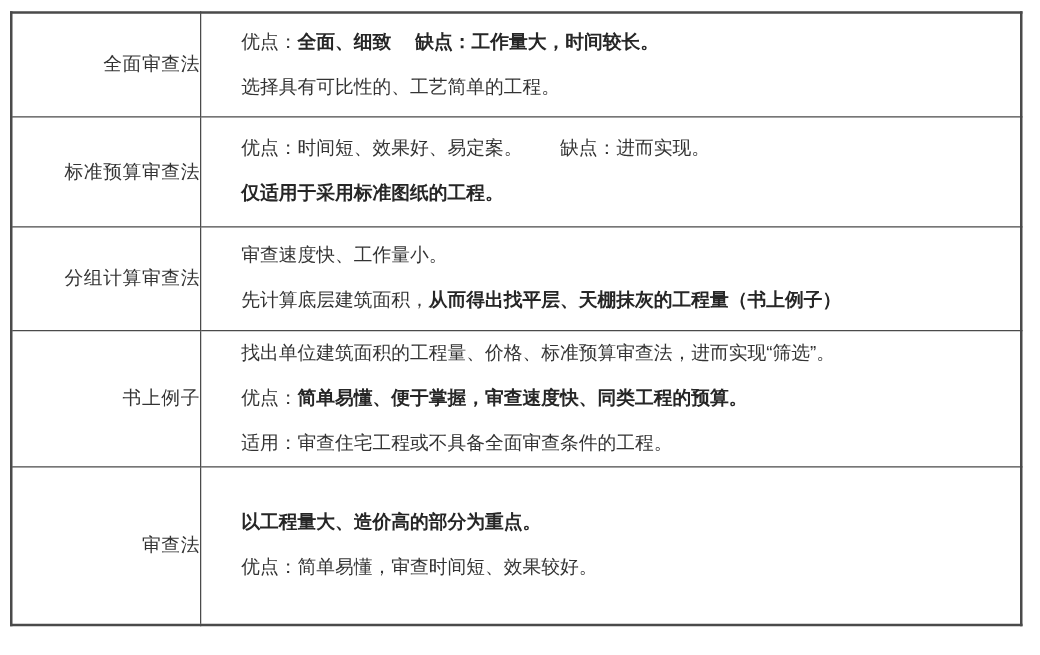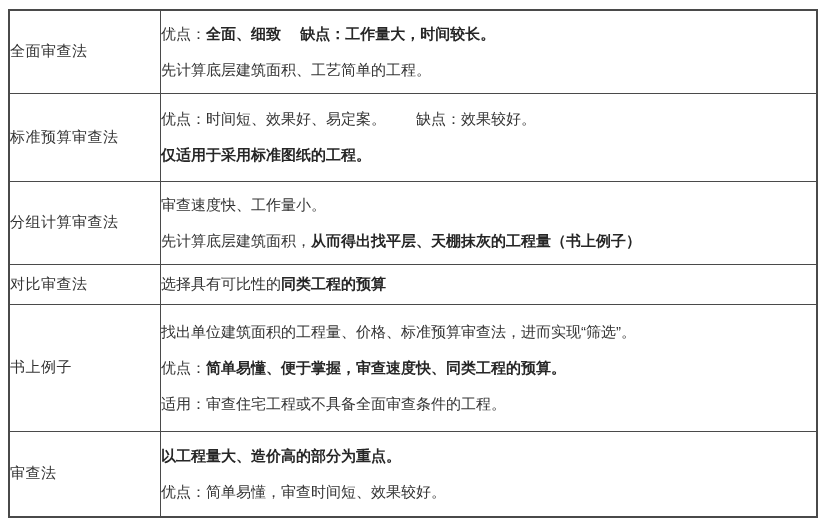"优点：全面、细致 缺点：工作量大，时间较长。" .line { margin-left: none -> 32px }
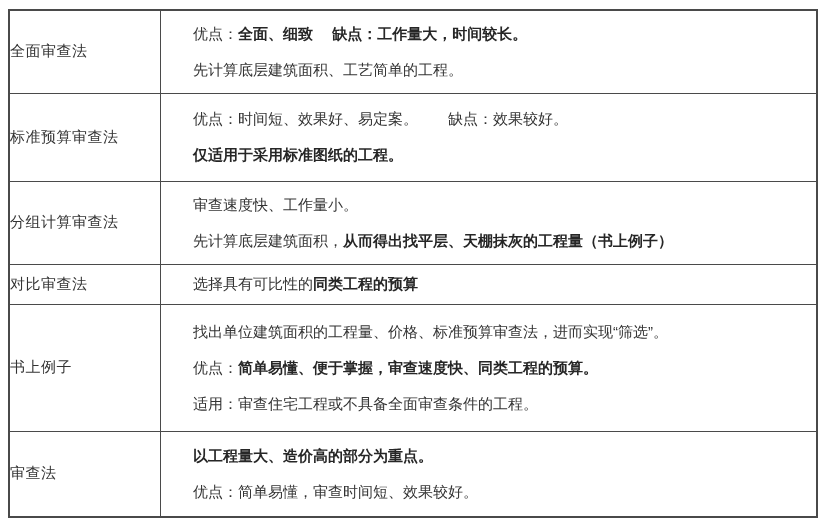"全面审查法" td.method-cell { text-align: left -> right }
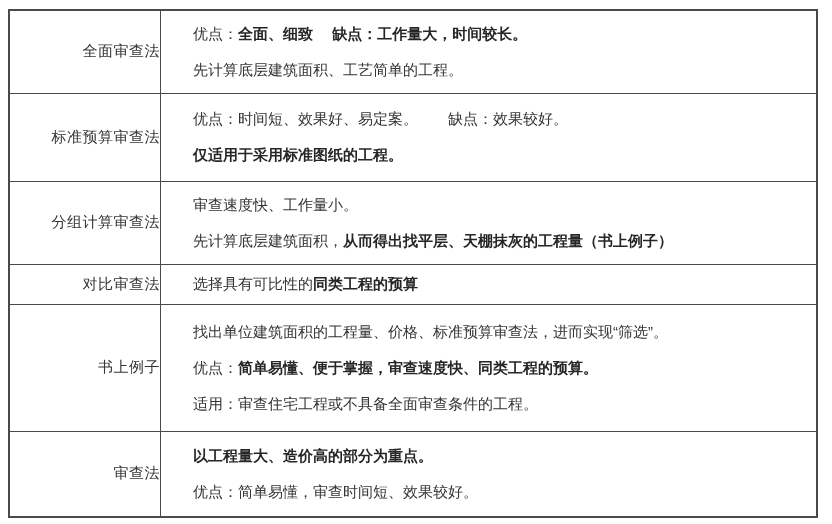"先计算底层建筑面积、工艺简单的工程。" span { text: 先计算底层建筑面积 -> 选择具有可比性的 }
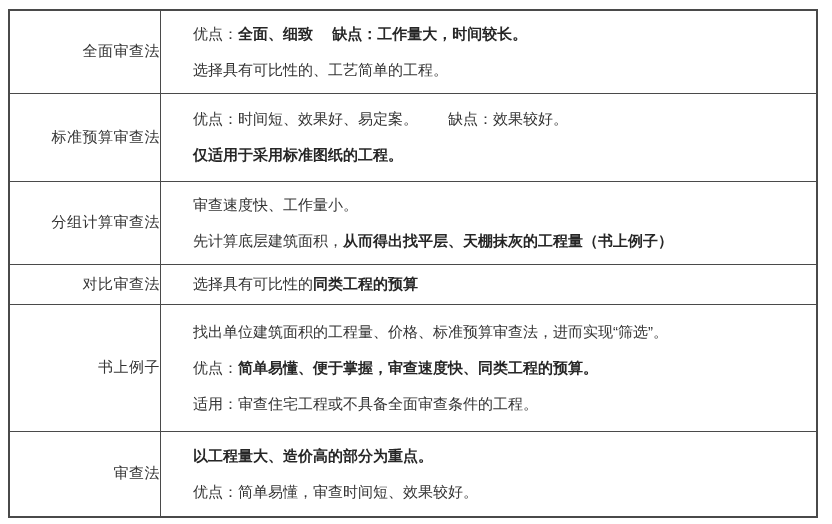"优点：时间短、效果好、易定案。 缺点：效果较好。" span { text: 效果较好 -> 进而实现 }
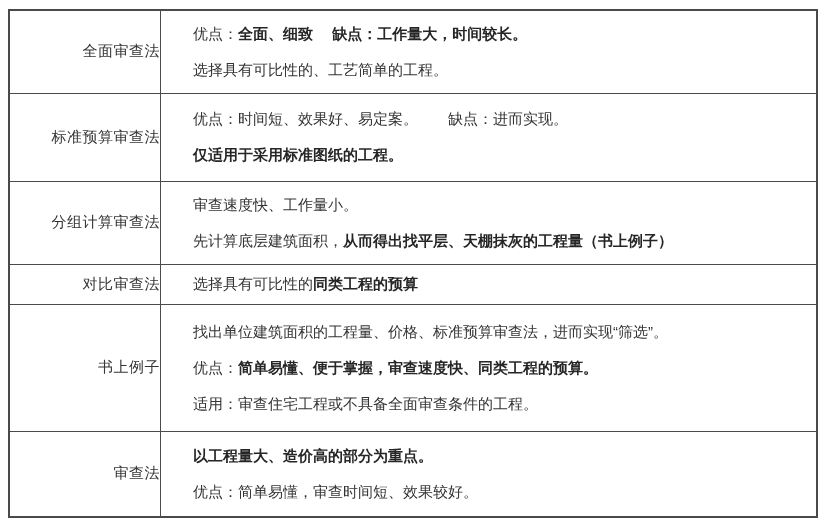"对比审查法" tr { html: <tr> <td>对比审查法</td> <td> <div><span>选择具有可比性的</span><span>同类工程的预算</span></div> </td> </tr> -> none }
